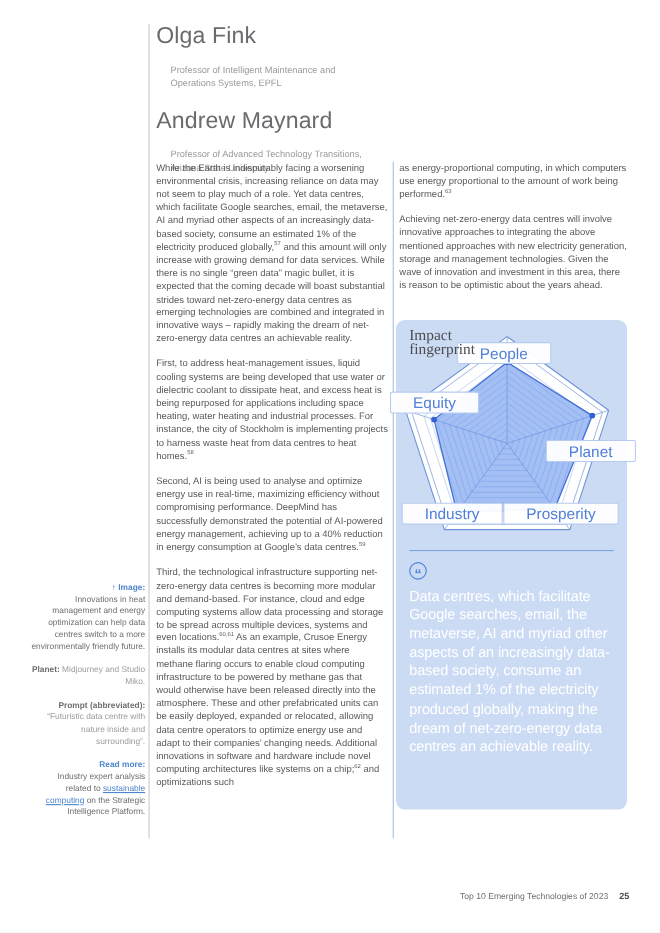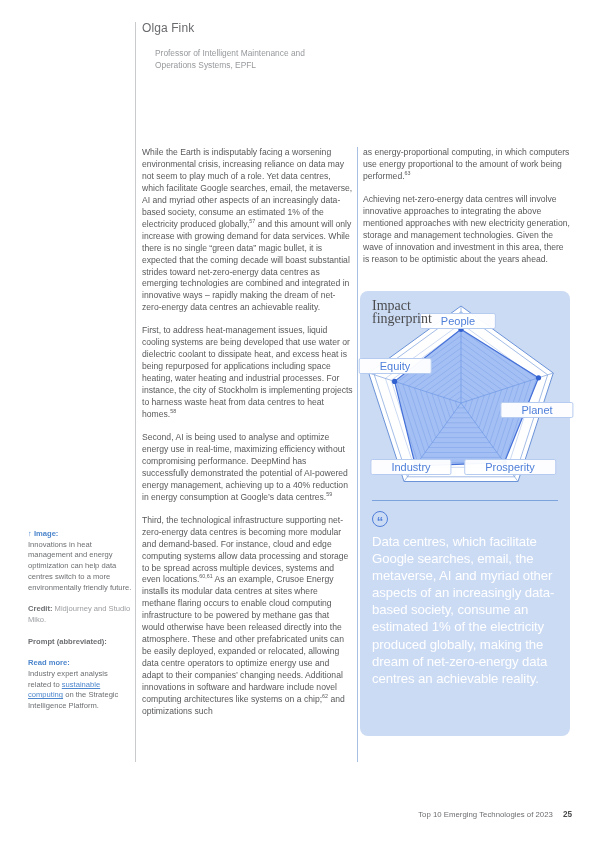"Olga Fink" .author-name { font-size: 12px -> 21px }
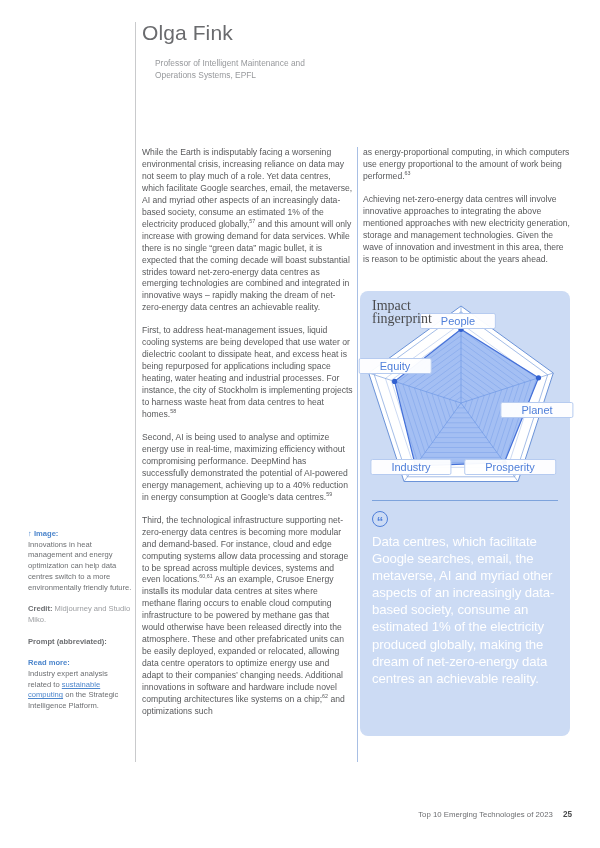"Andrew Maynard" div.author { html: none -> <div> <h1>Andrew Maynard</h1> <p><span>Professor of Advanced Technology Transitions,</span><br><span>Arizona State University</span></p> </div> }
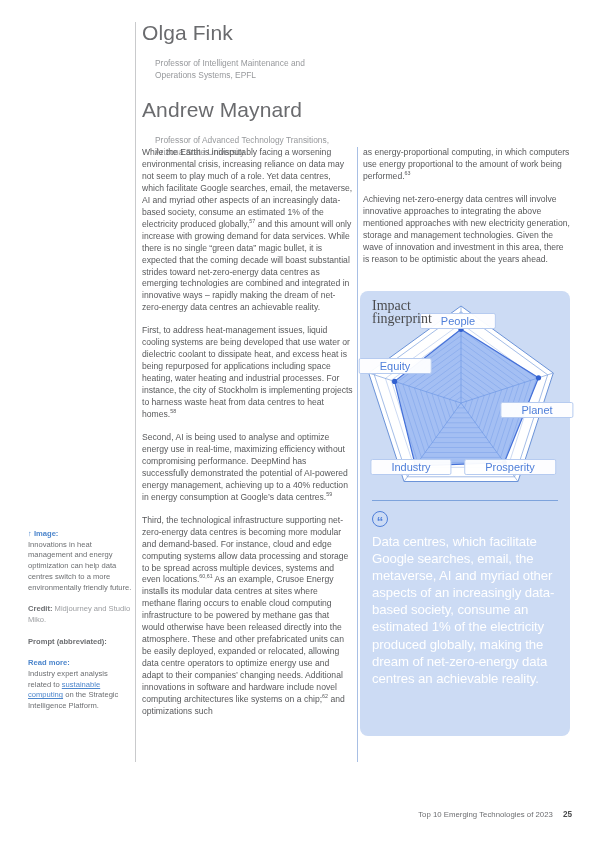"People" .radar-label { font-size: 11px -> 14px }
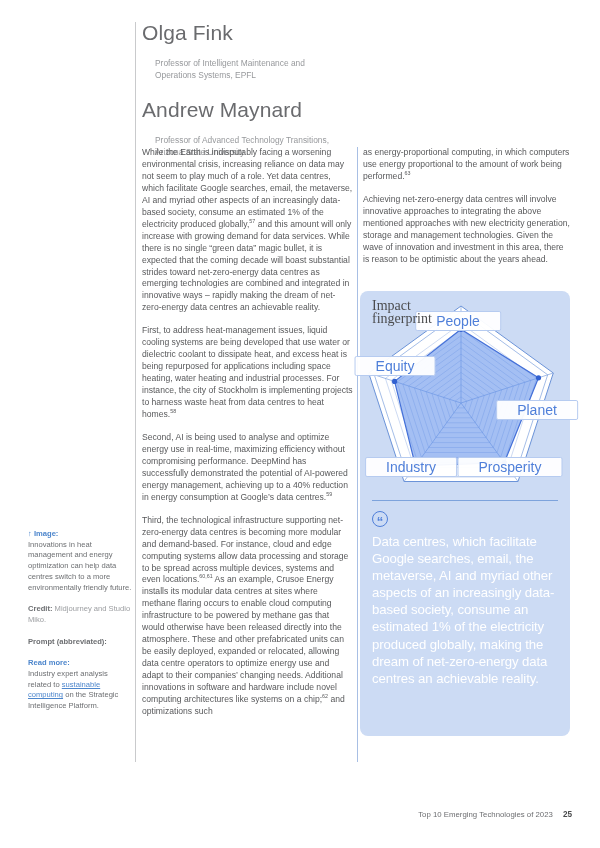"↑ Image:" .sidebar { text-align: none -> right }
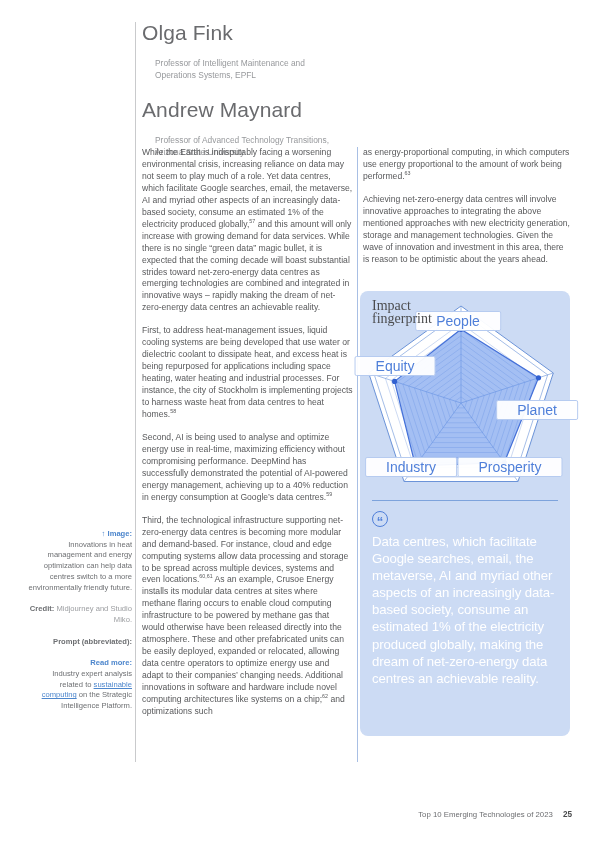"Credit:" span.sb-label { text: Credit -> Planet }
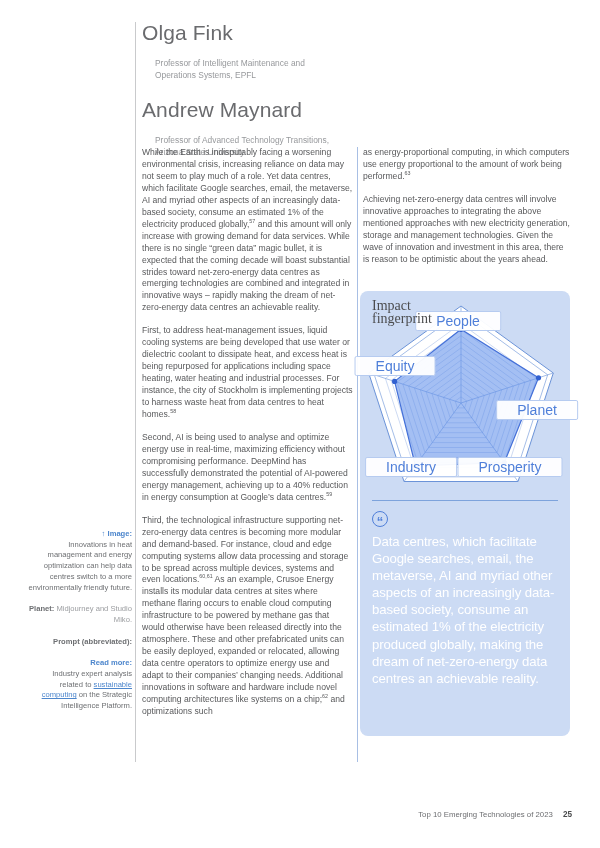"“Futuristic data centre with nature" div.sb-muted { html: none -> <div>“Futuristic data centre with nature inside and surrounding”.</div> }
